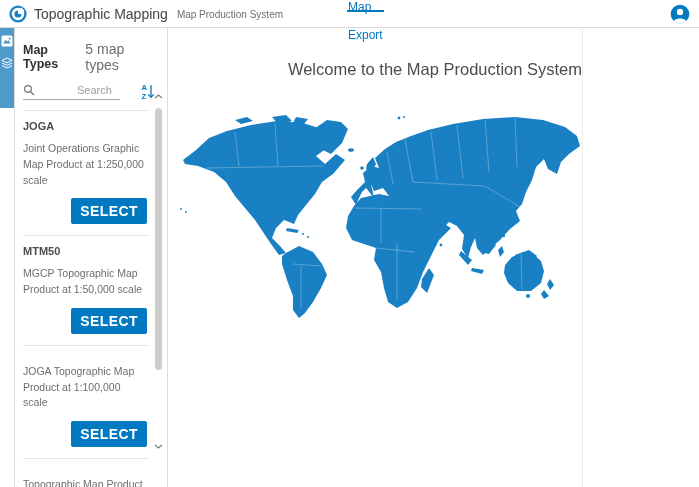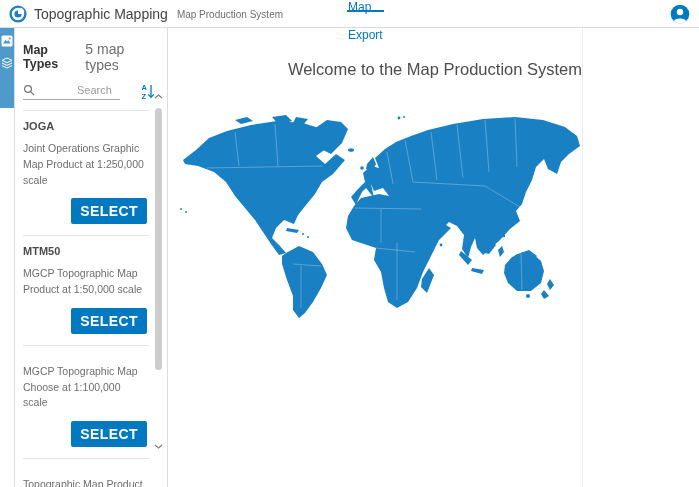"MGCP Topographic Map Choose at" div.item-desc { text: MGCP Topographic Map Choose -> JOGA Topographic Map Product }
